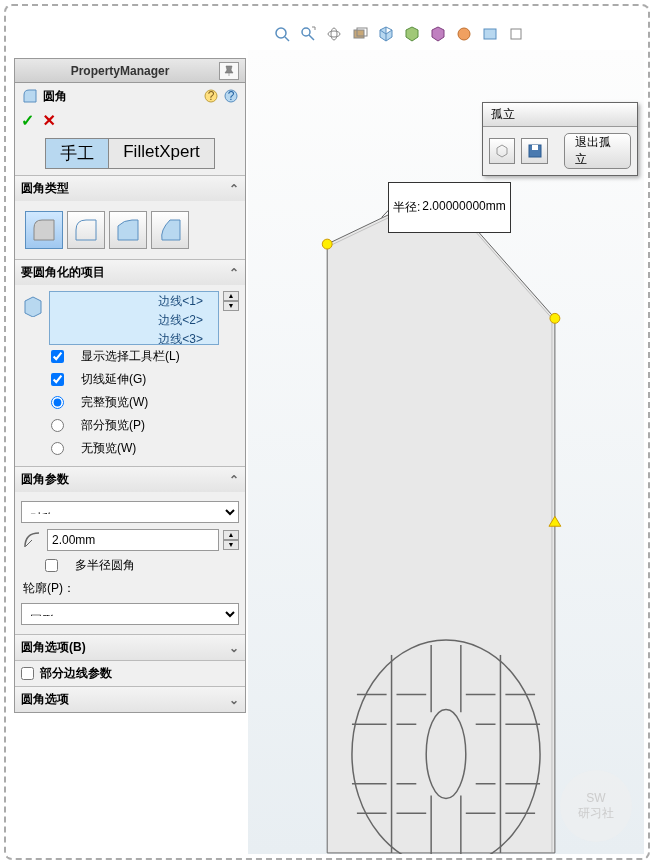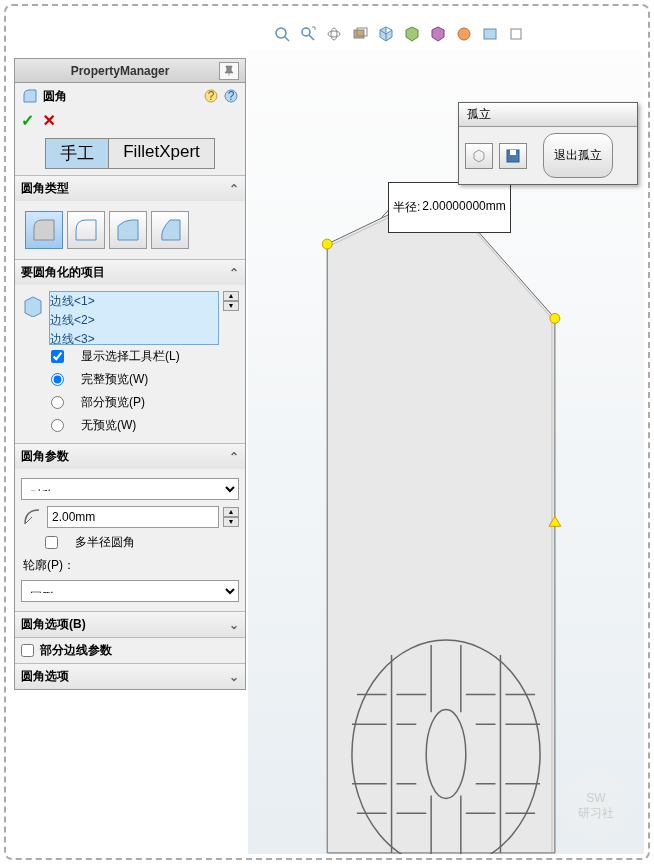"孤立" div.popup { width: 180px -> 156px }
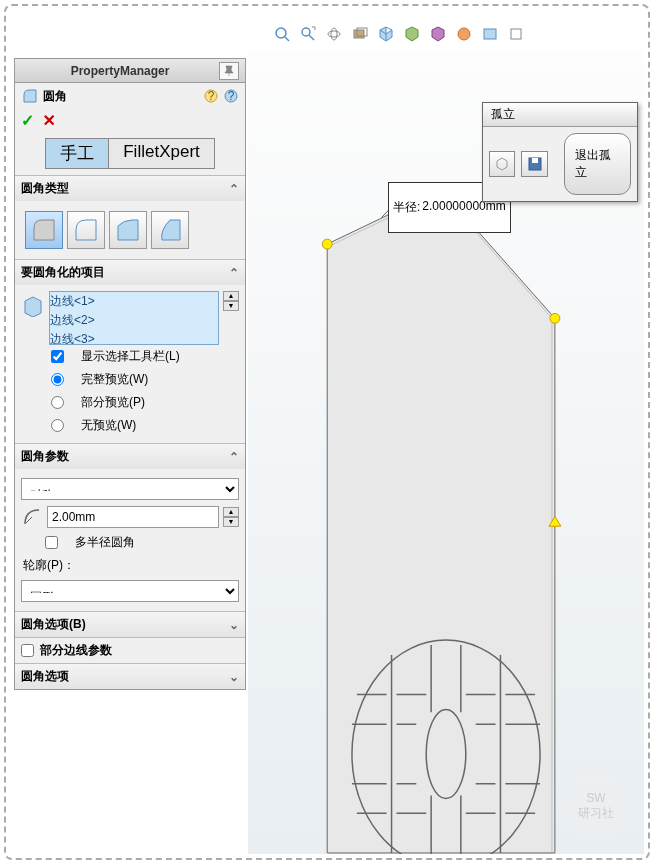"退出孤立" .popup-btn { border-radius: 12px -> 5px; padding: 13px 10px -> 0 10px }
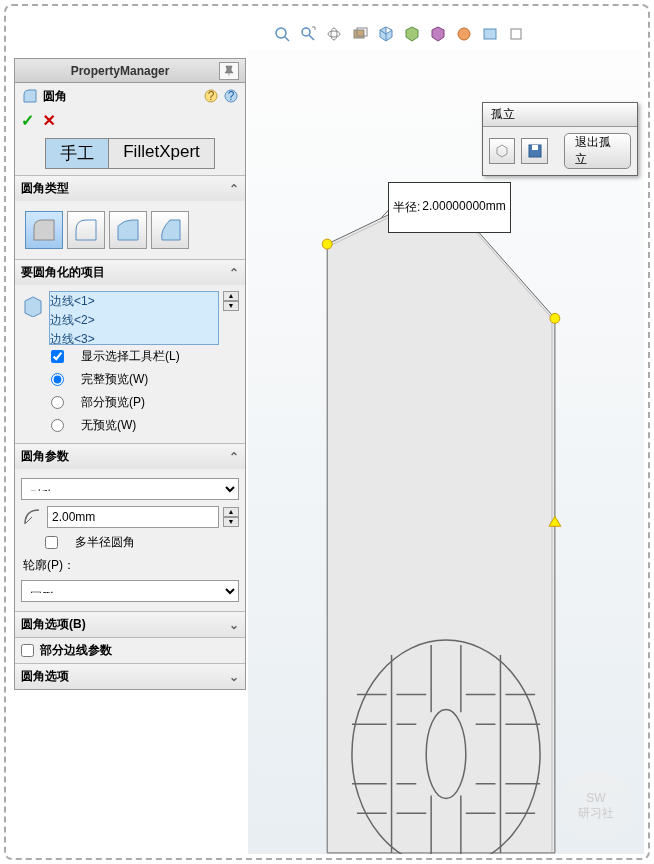"边线<1>" .items-list div { padding: 1px 0 -> 1px 15px; text-align: none -> right }
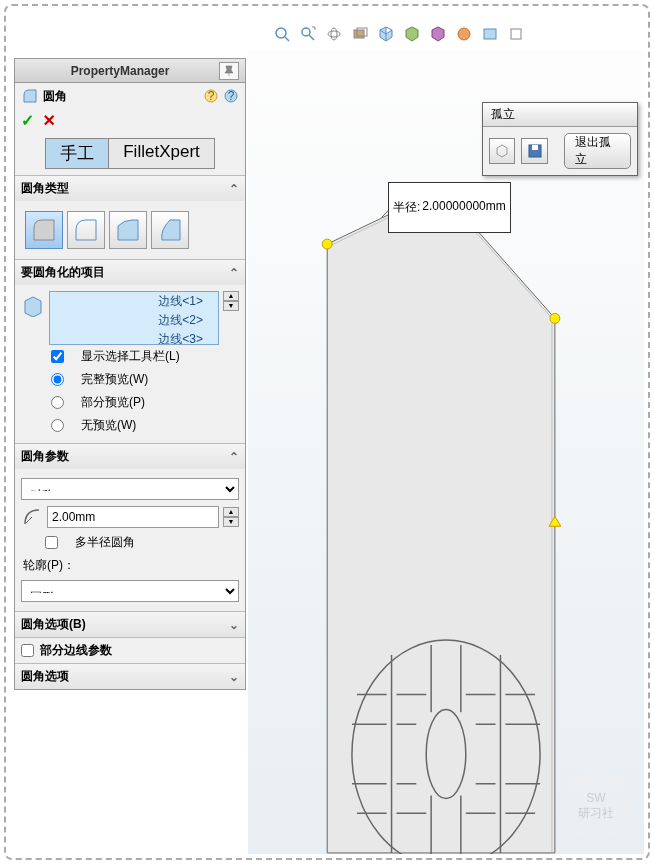"切线延伸(G)" div.checkbox-row { html: none -> <div> <input> <span>切线延伸(G)</span> </div> }
